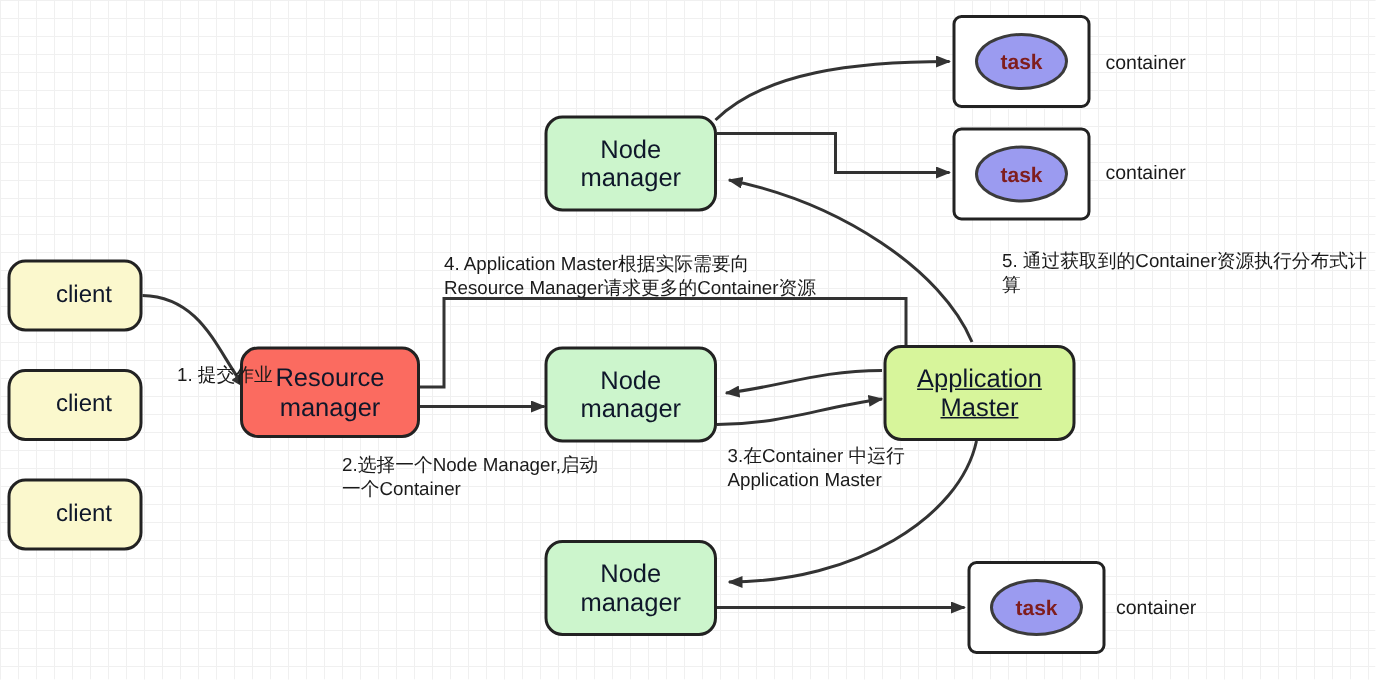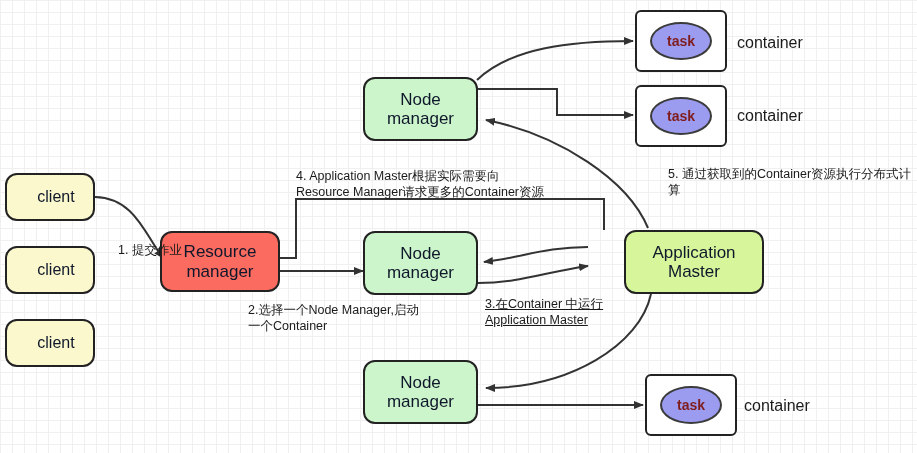"container" .side-label { font-size: 16px -> 13px }
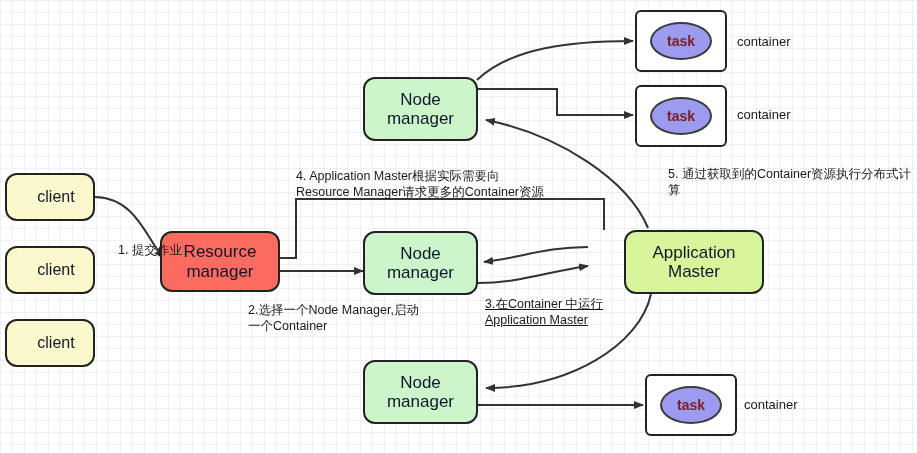"Application" div.node { left: 624px -> 589px; text-decoration: none -> underline; width: 140px -> 128px }
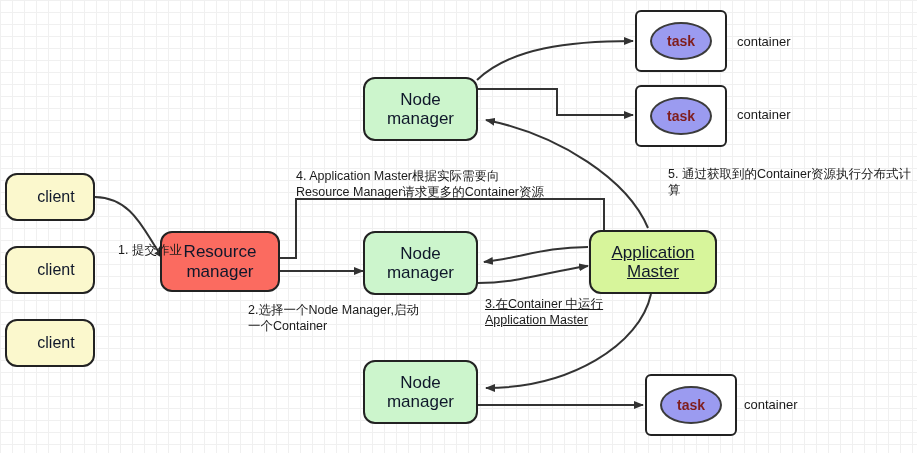"2.选择一个Node Manager,启动" div.edge-label { padding-left: 20px -> none }
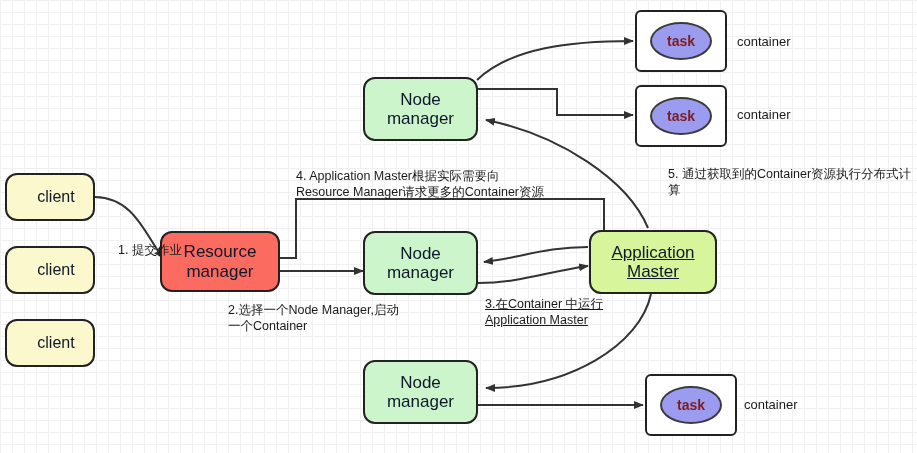"3.在Container 中运行" div.edge-label { text-decoration: underline -> none }
